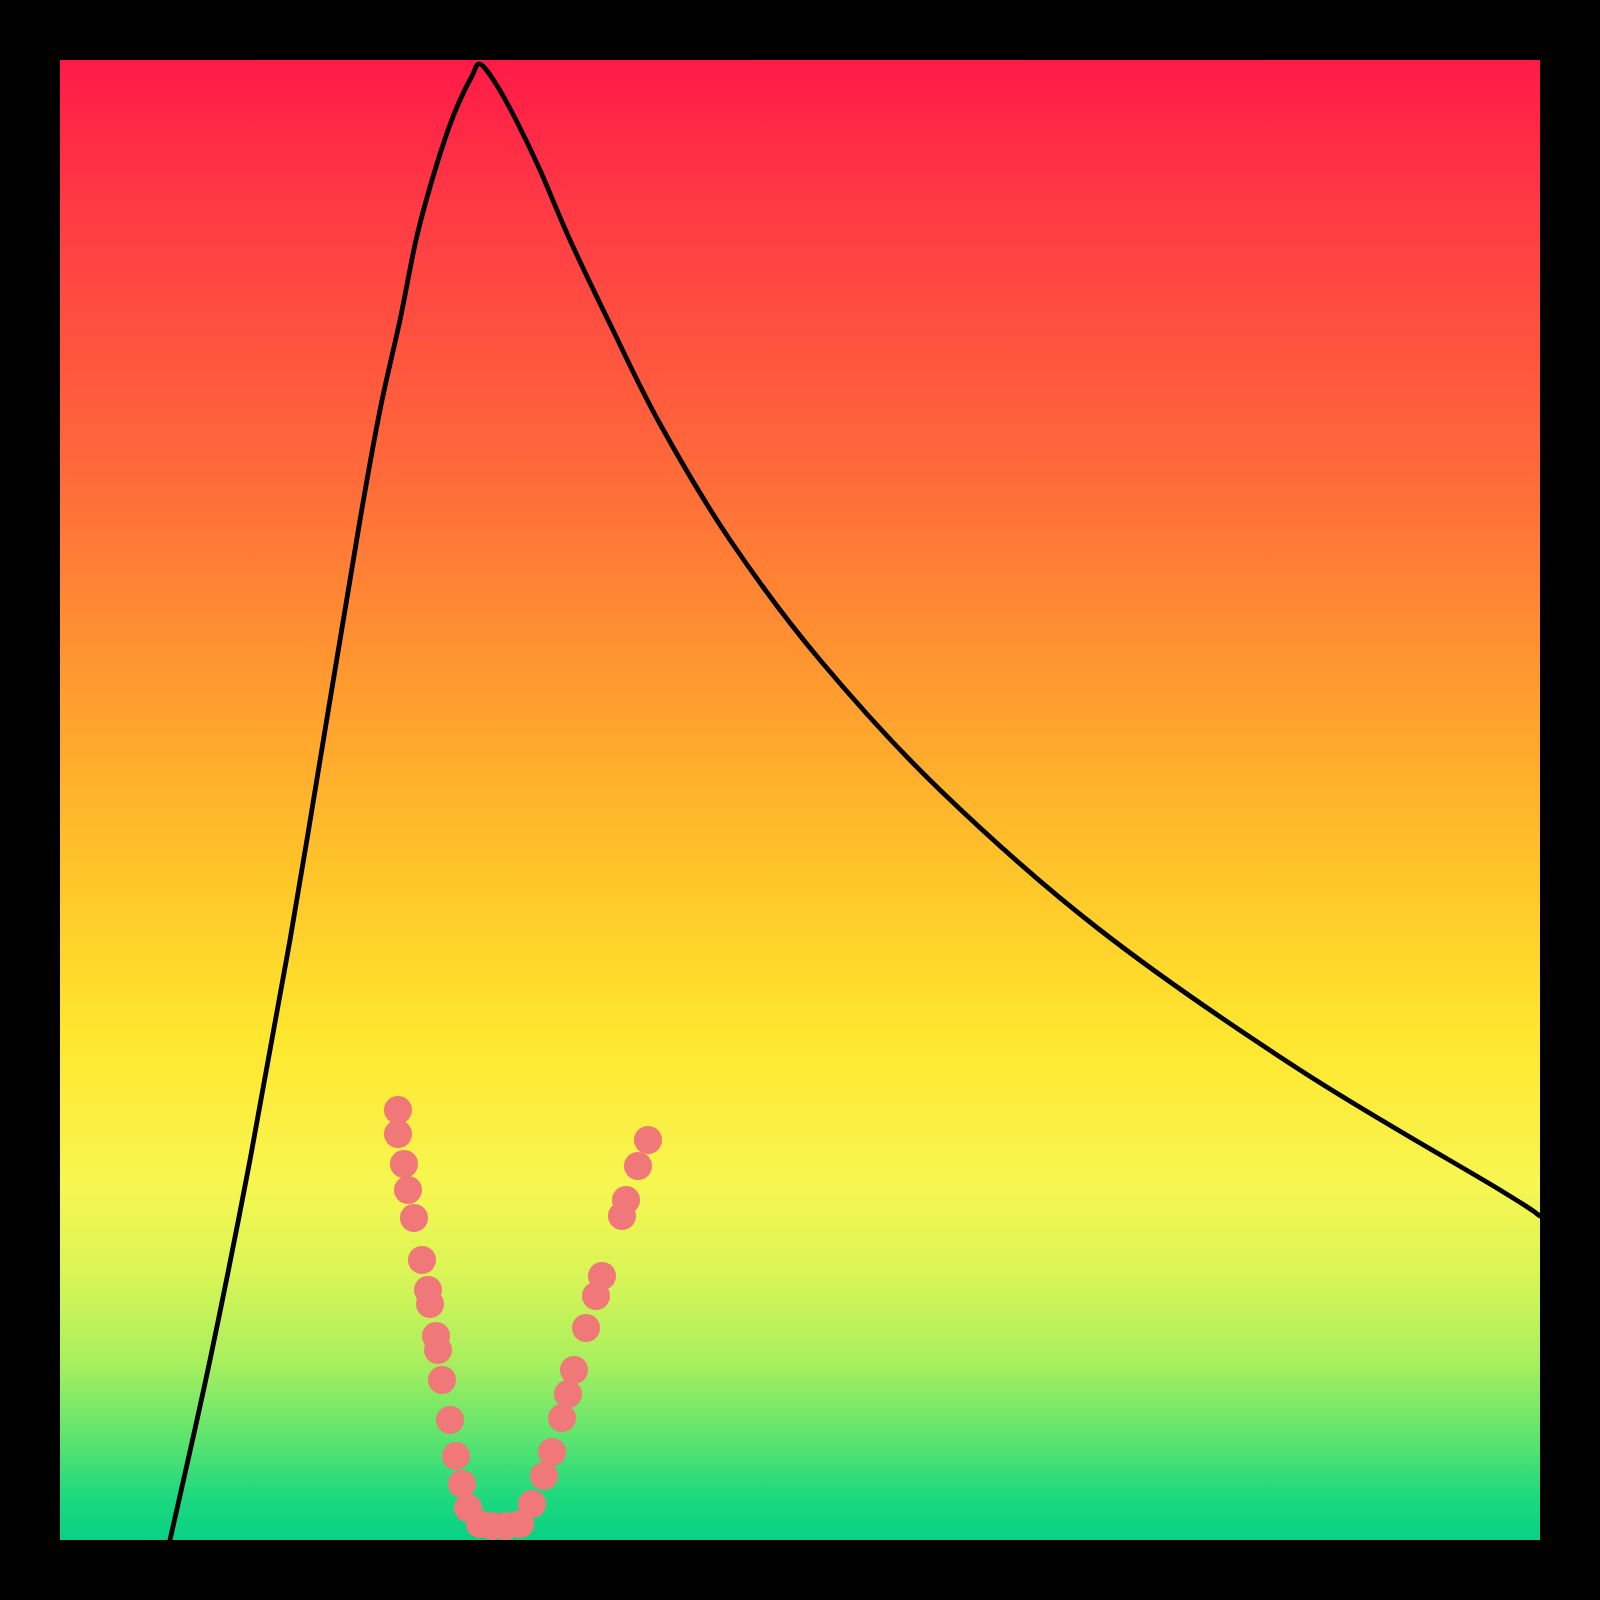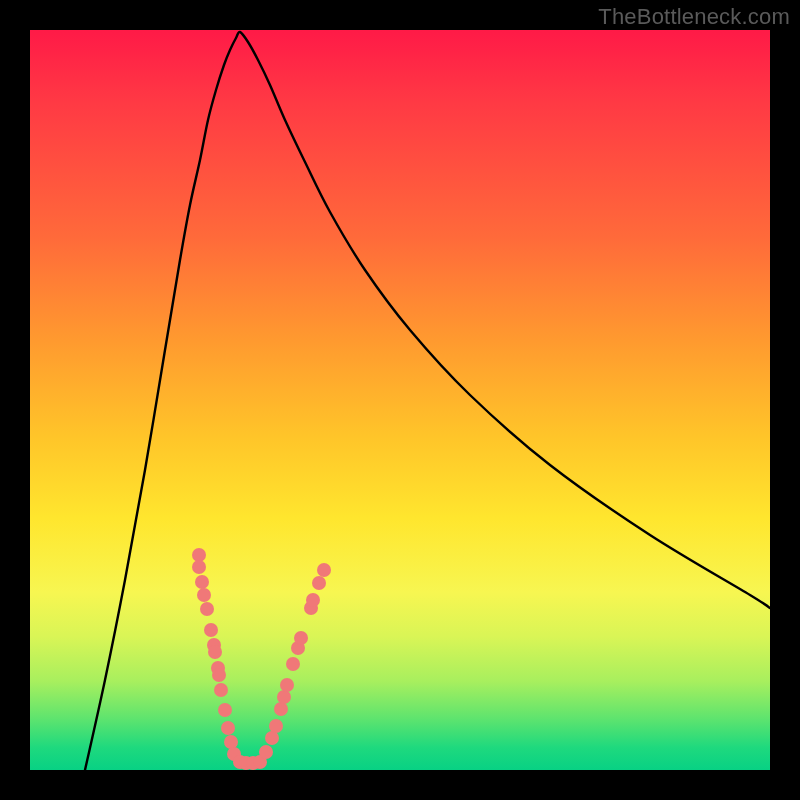"TheBottleneck.com" div.watermark { html: <div>TheBottleneck.com</div> -> none }
